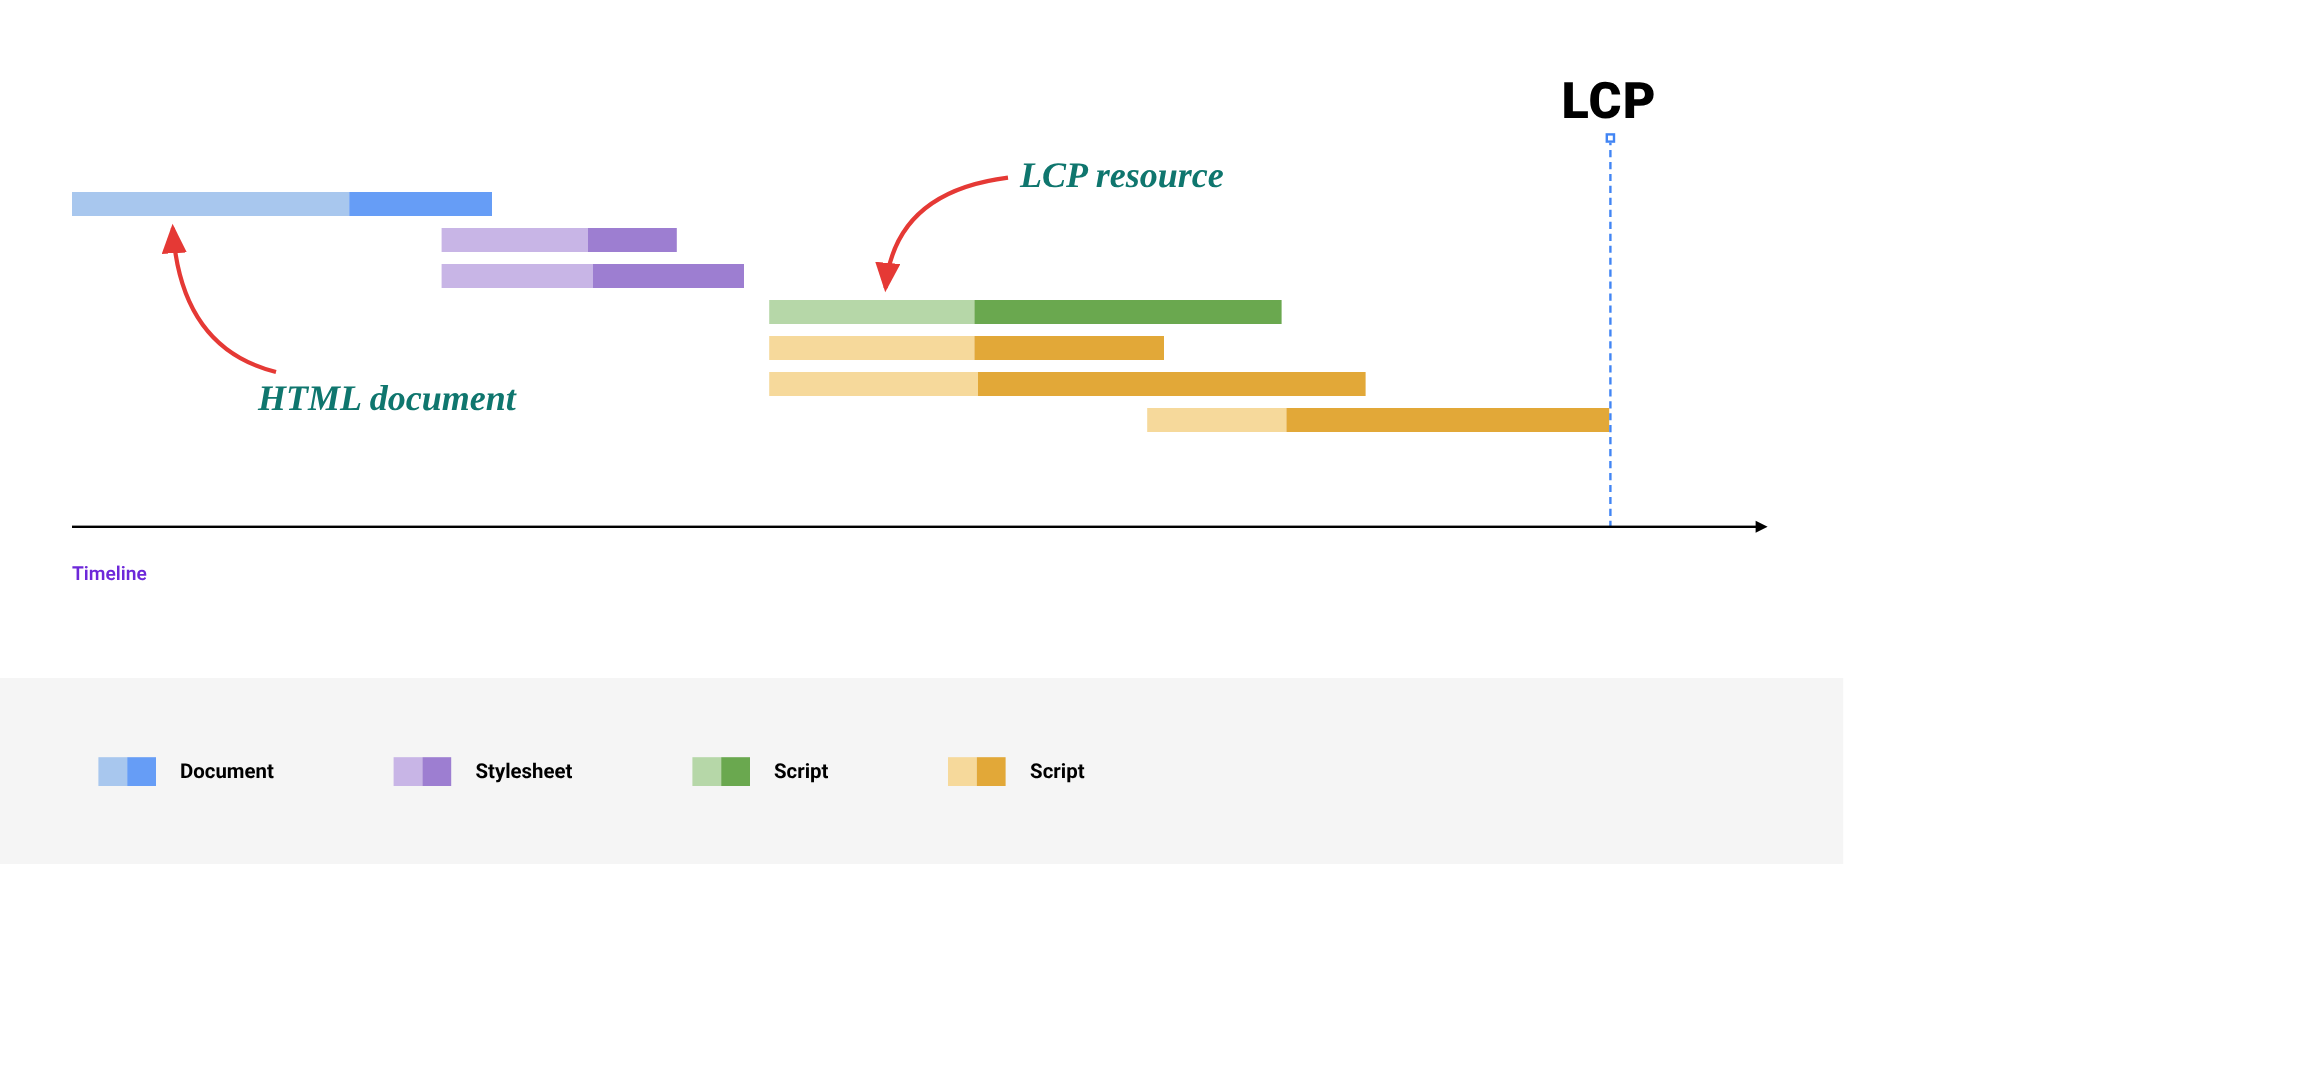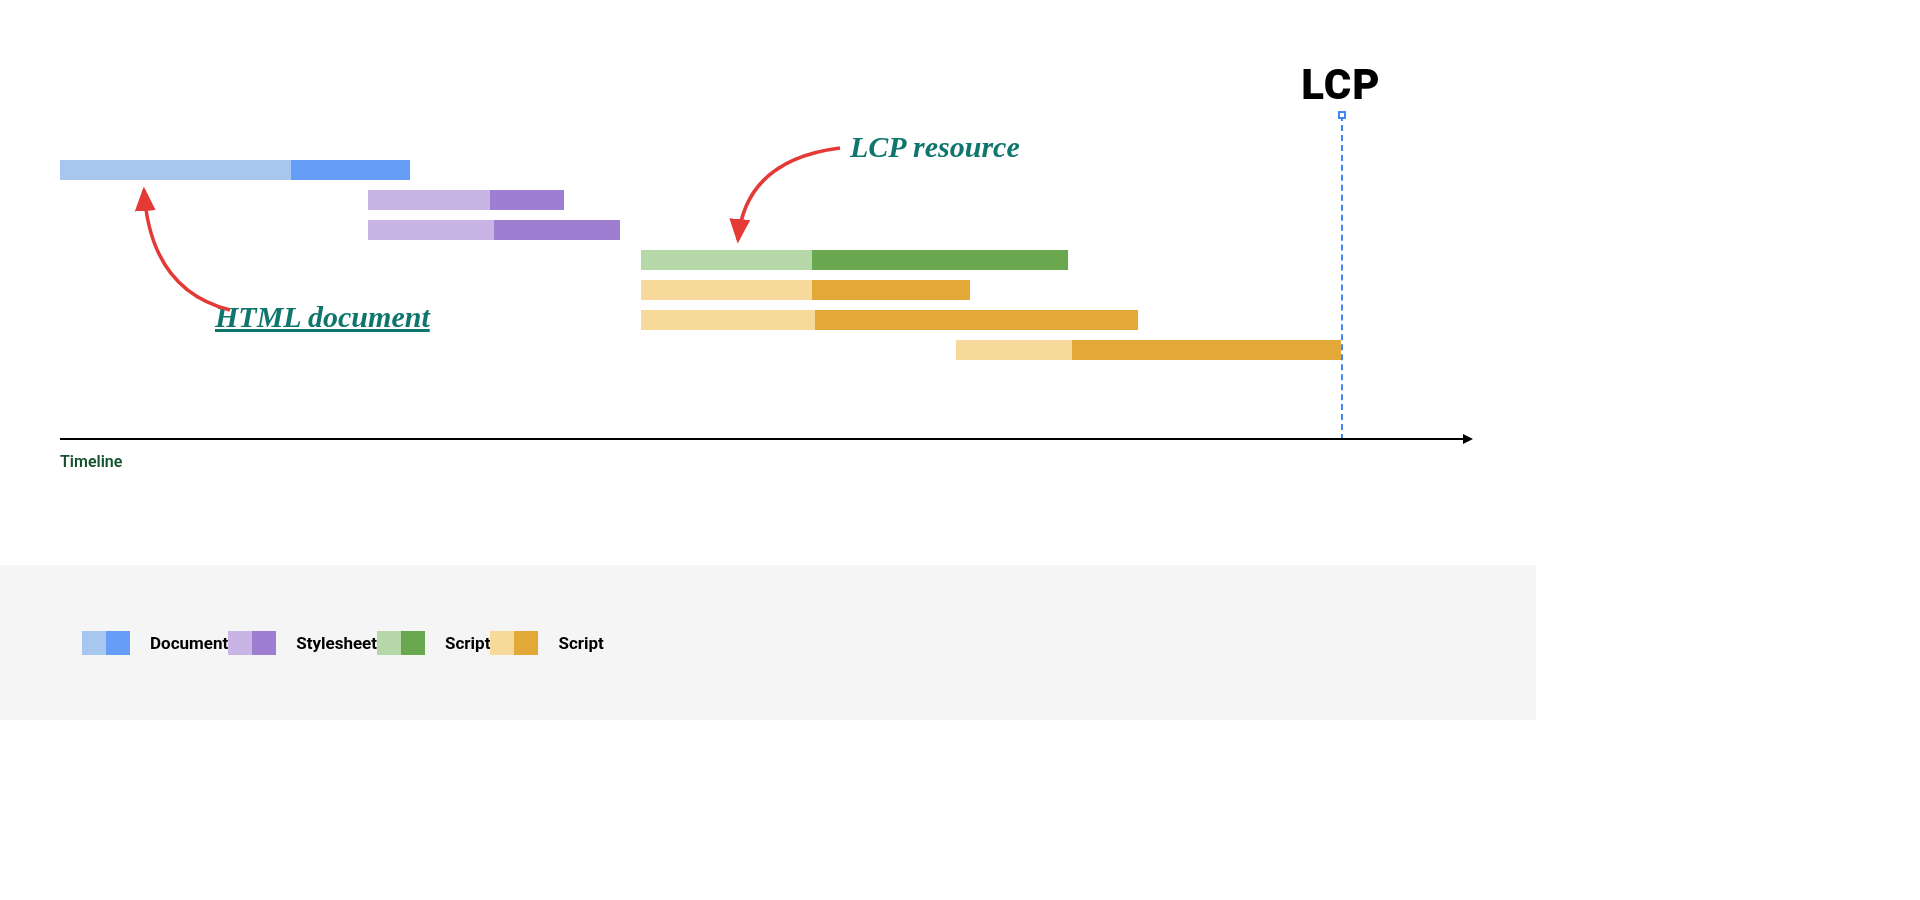"HTML document" div.annotation { text-decoration: underline -> none; top: 300px -> 316px }
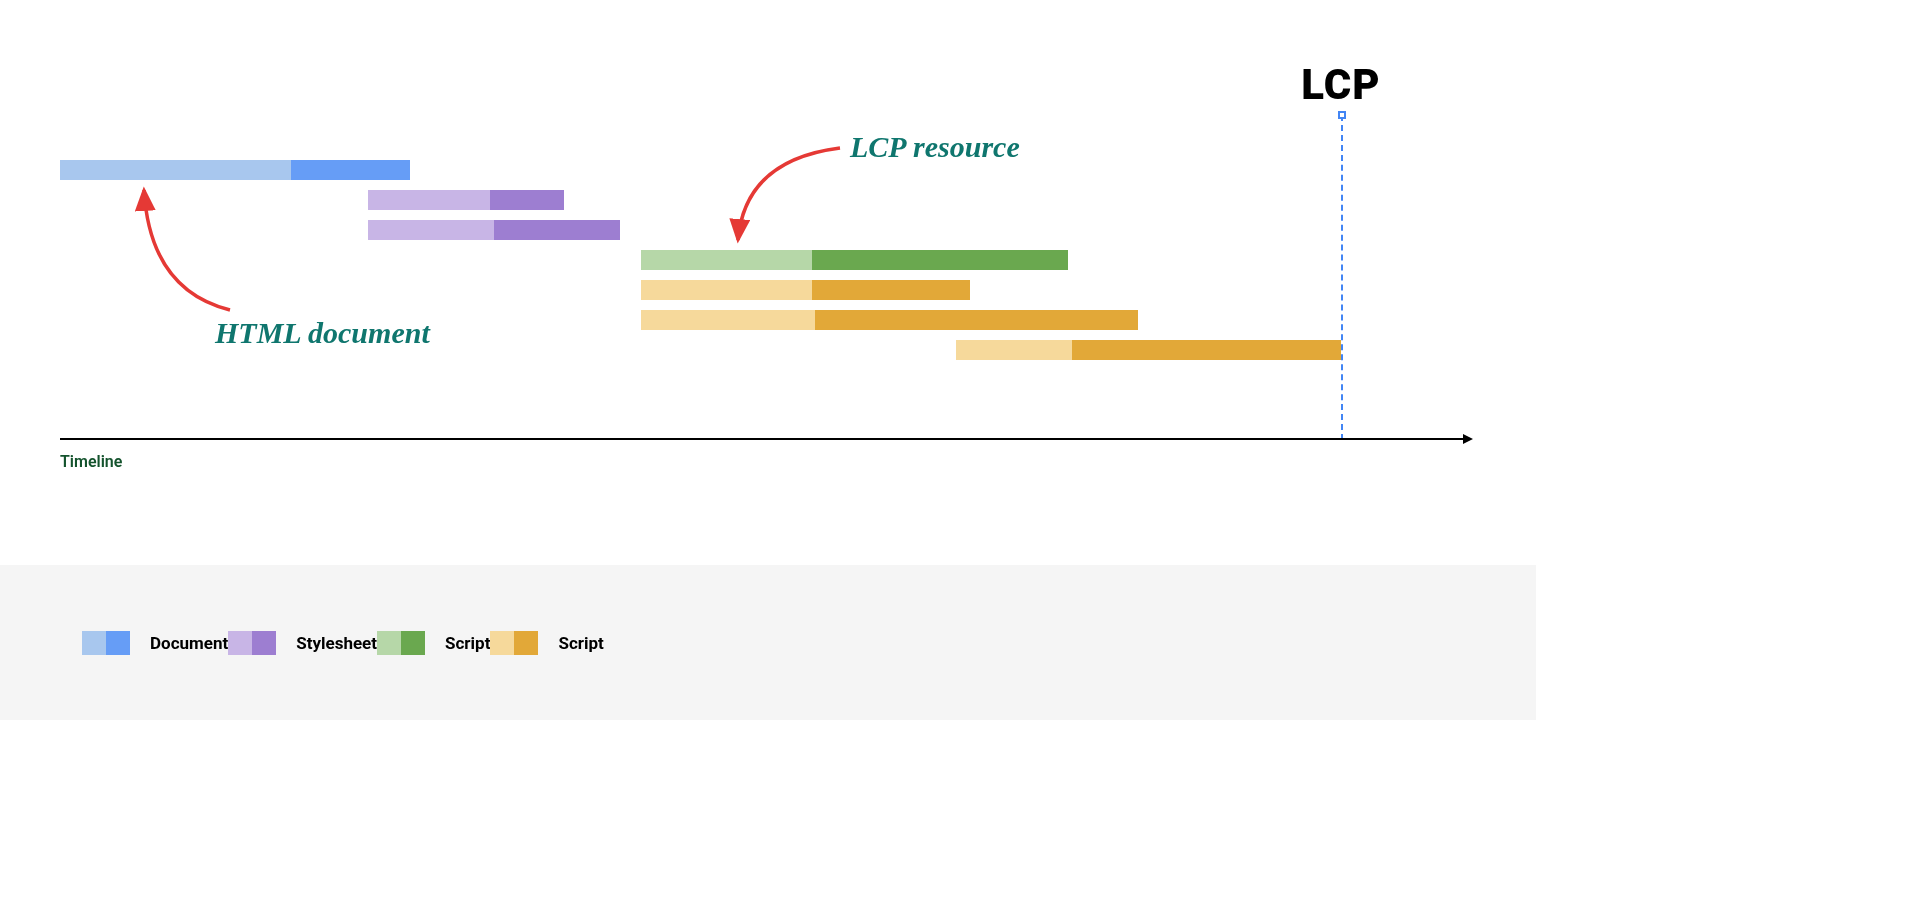"Timeline" .axis-label { color: #14532d -> #6d28d9; top: 452px -> 468px }
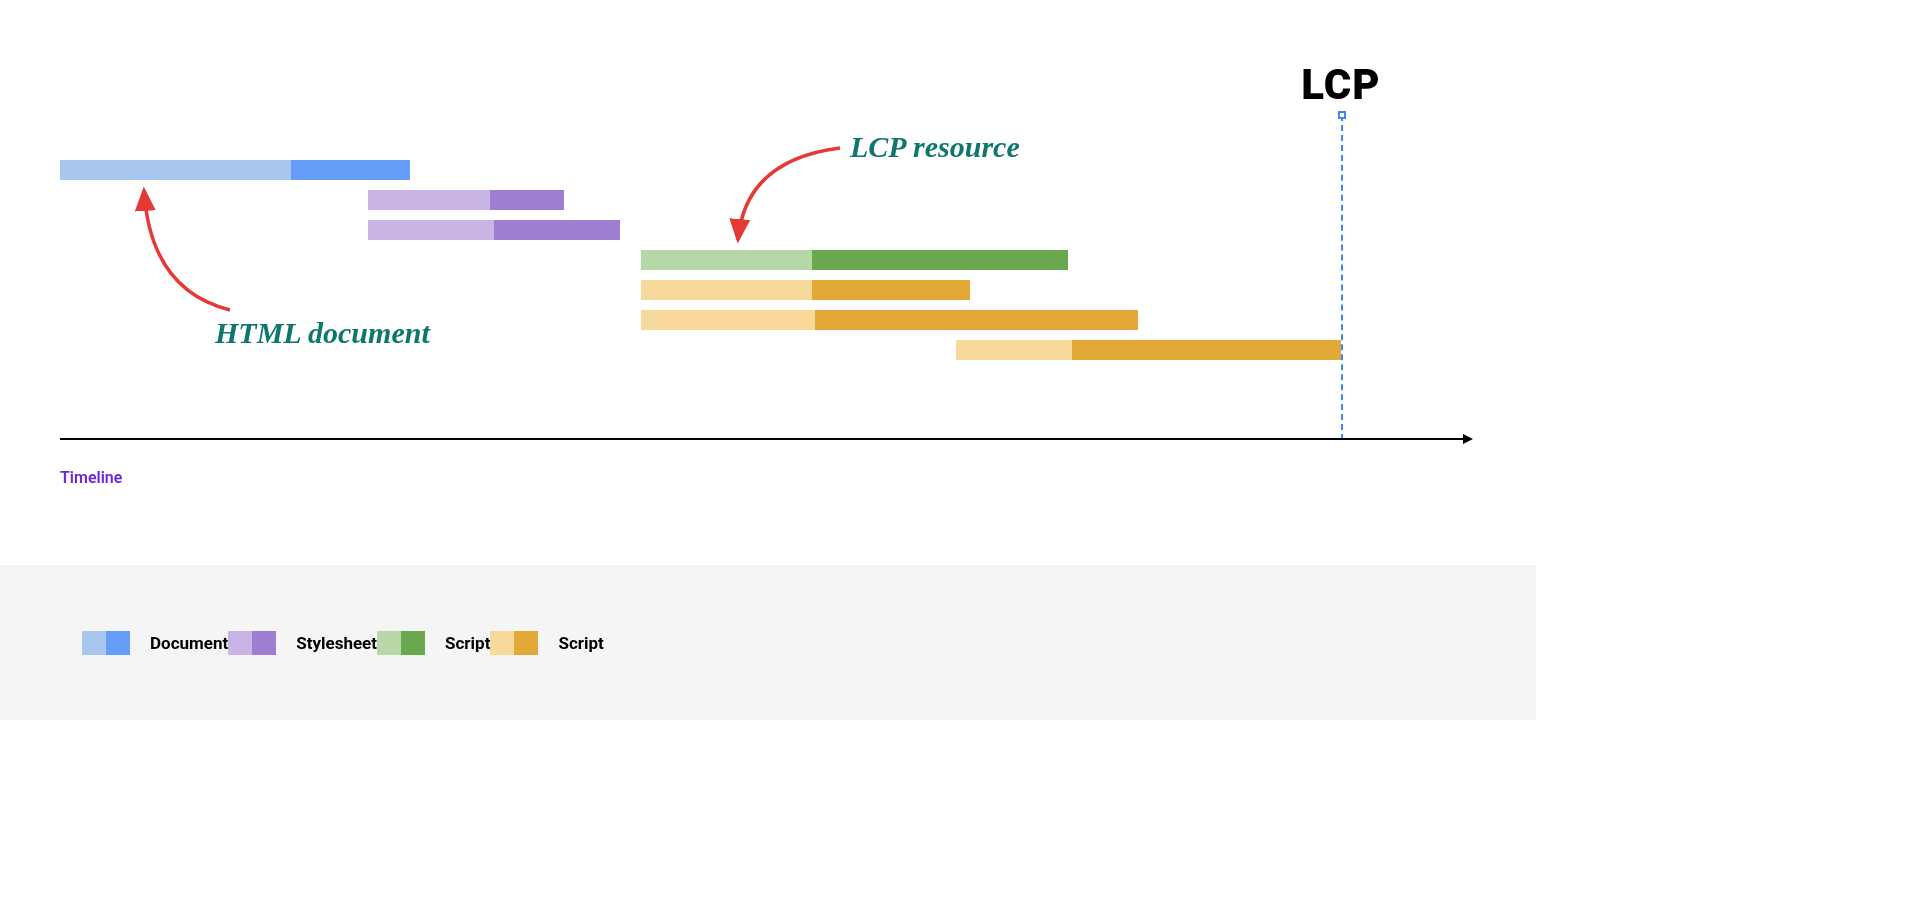"Document" .legend { gap: none -> 100px }
